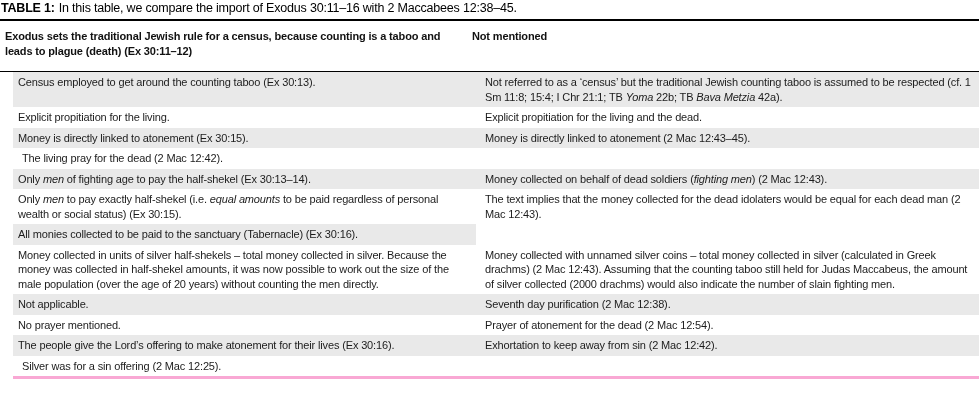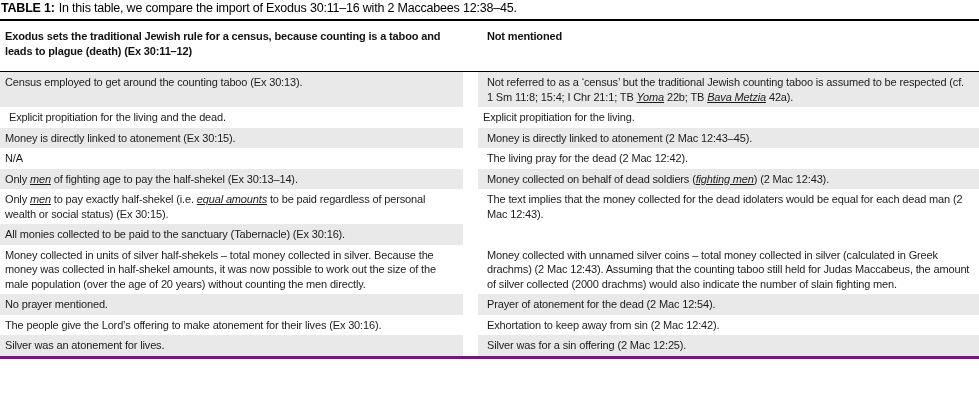"Exodus sets the traditional Jewish" .row { column-gap: 15px -> none }
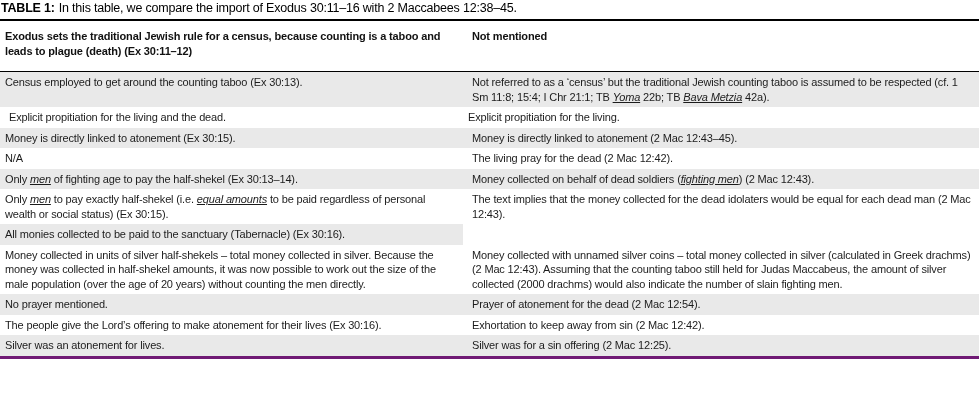"Census employed to get around" .tbody { border-bottom: 3px solid #701a75 -> 3px solid #f9a8d4; margin-left: none -> 13px }
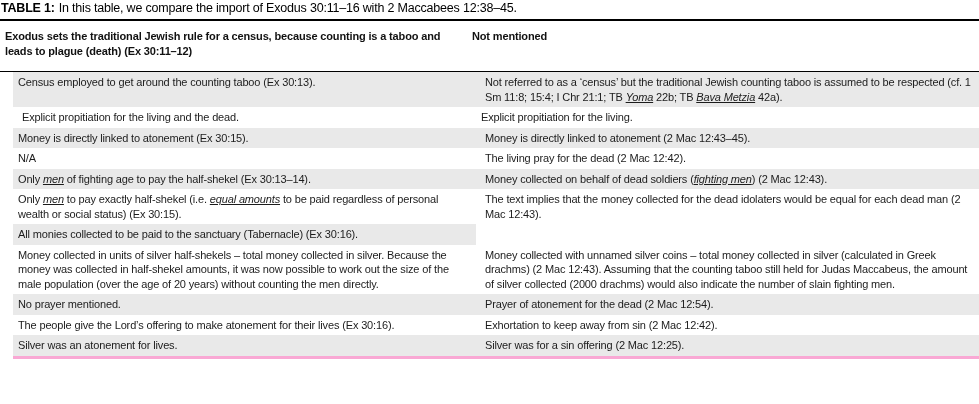"Yoma" .cell i { text-decoration: underline -> none }
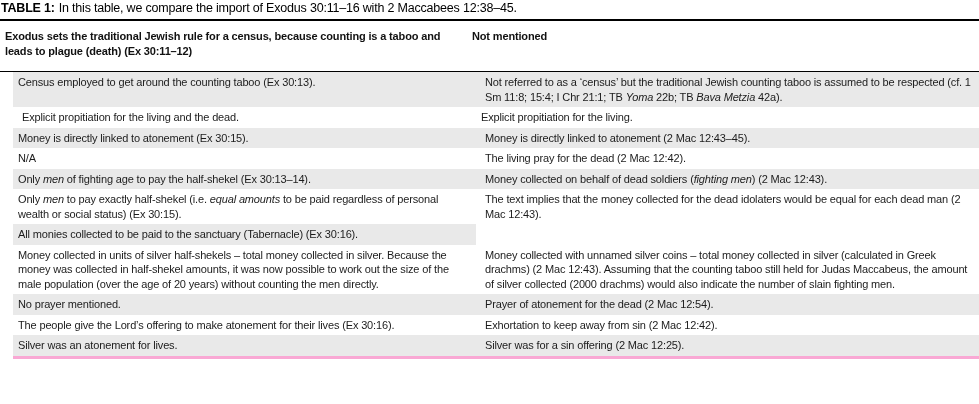"Explicit propitiation for the living" div.cell { order: before "Explicit propitiation for the living." -> after "Explicit propitiation for the living." }
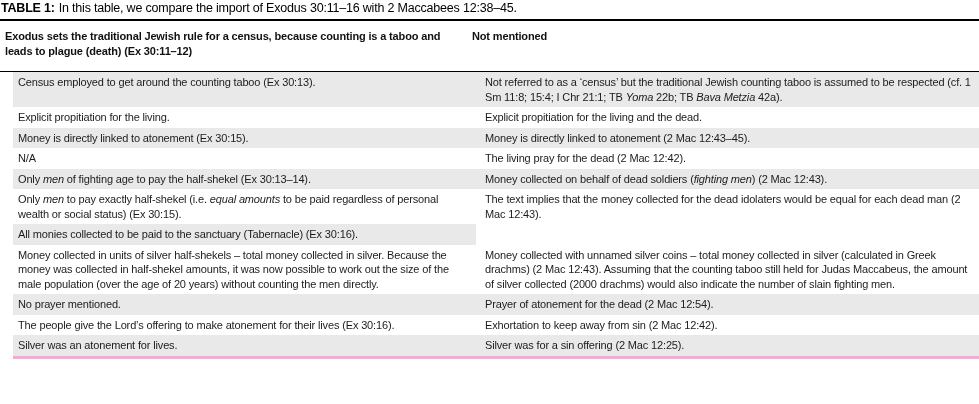"N/A" div.cell { html: <div>N/A</div> -> none }
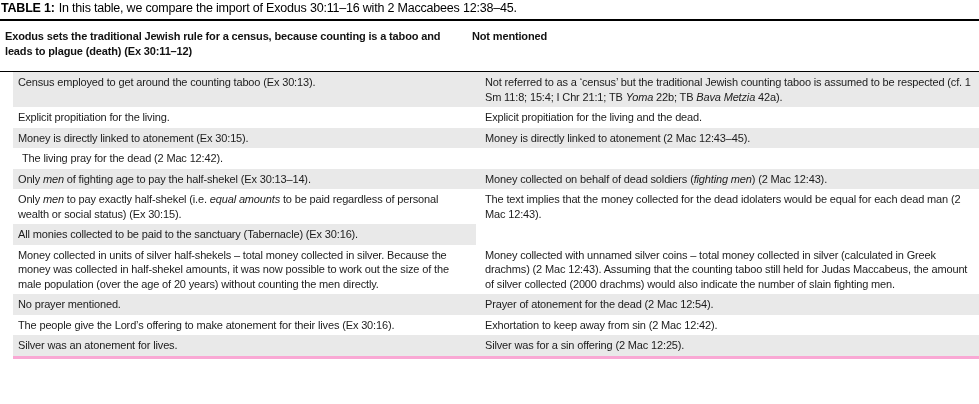"Not applicable." div.row { html: none -> <div> <div>Not applicable.</div> <div>Seventh day purification (2 Mac 12:38).</div> </div> }
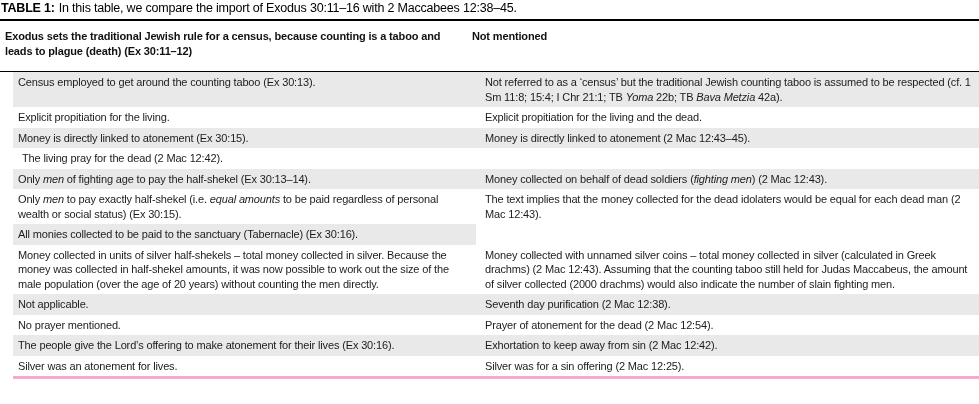"Silver was an atonement for" div.cell { html: <div>Silver was an atonement for lives.</div> -> none }
